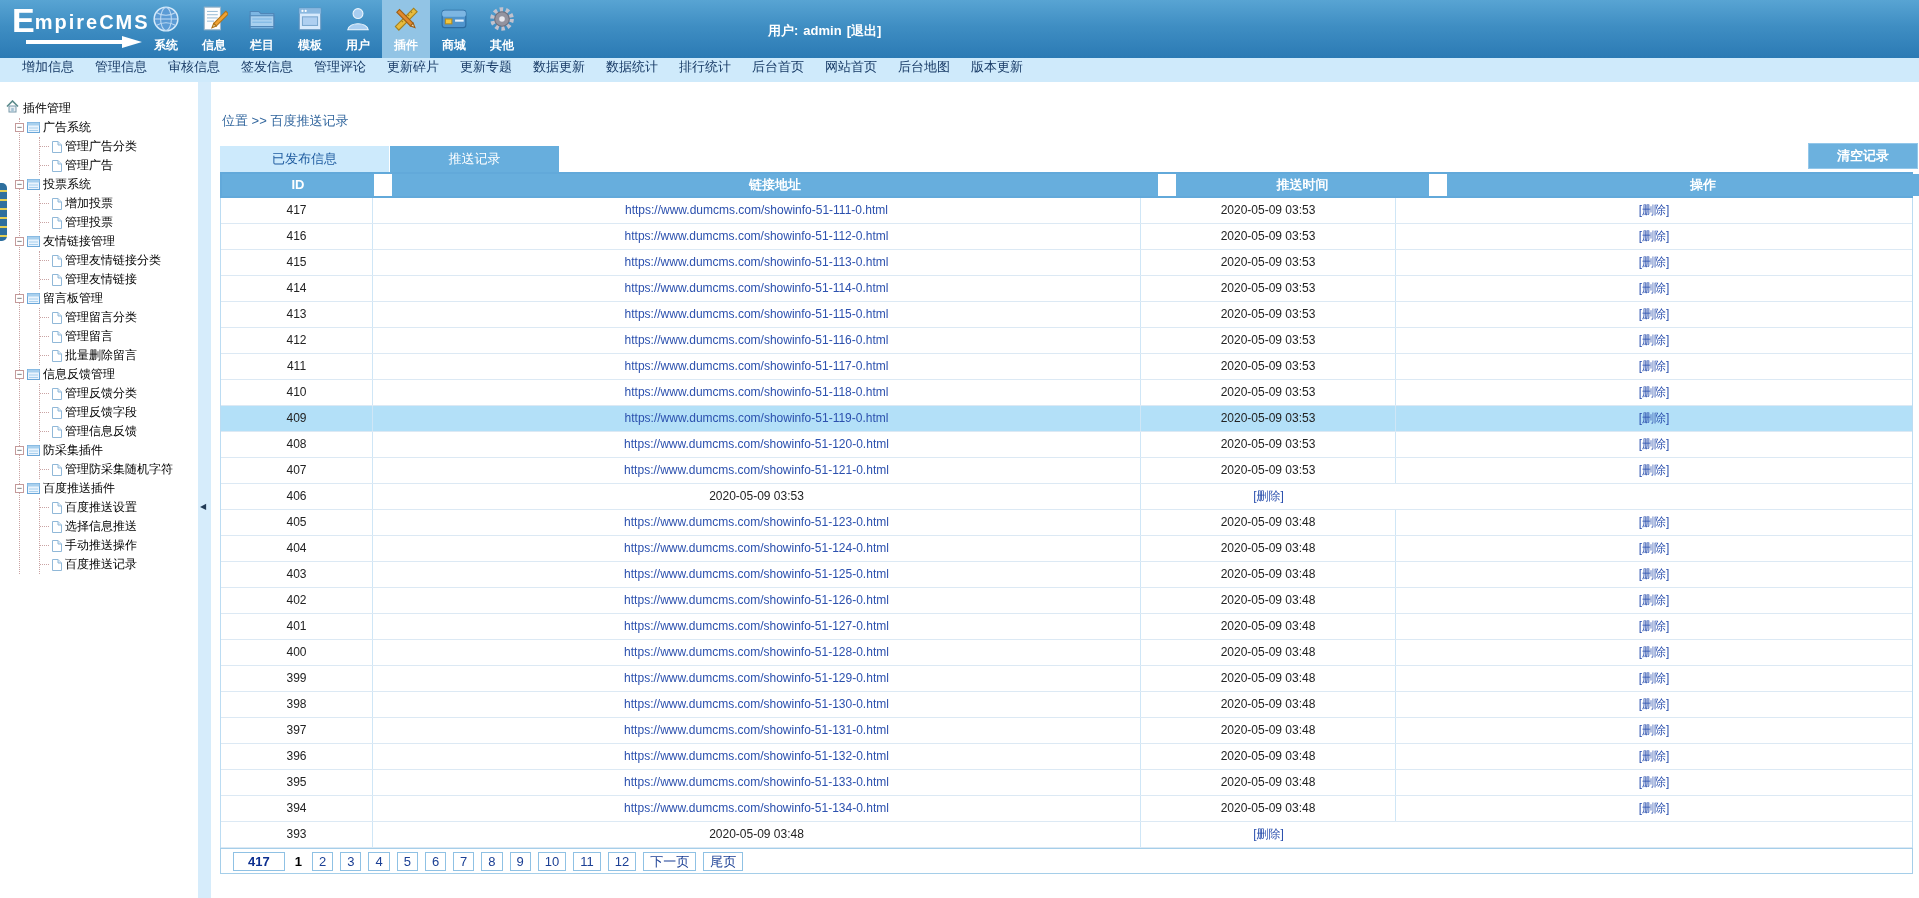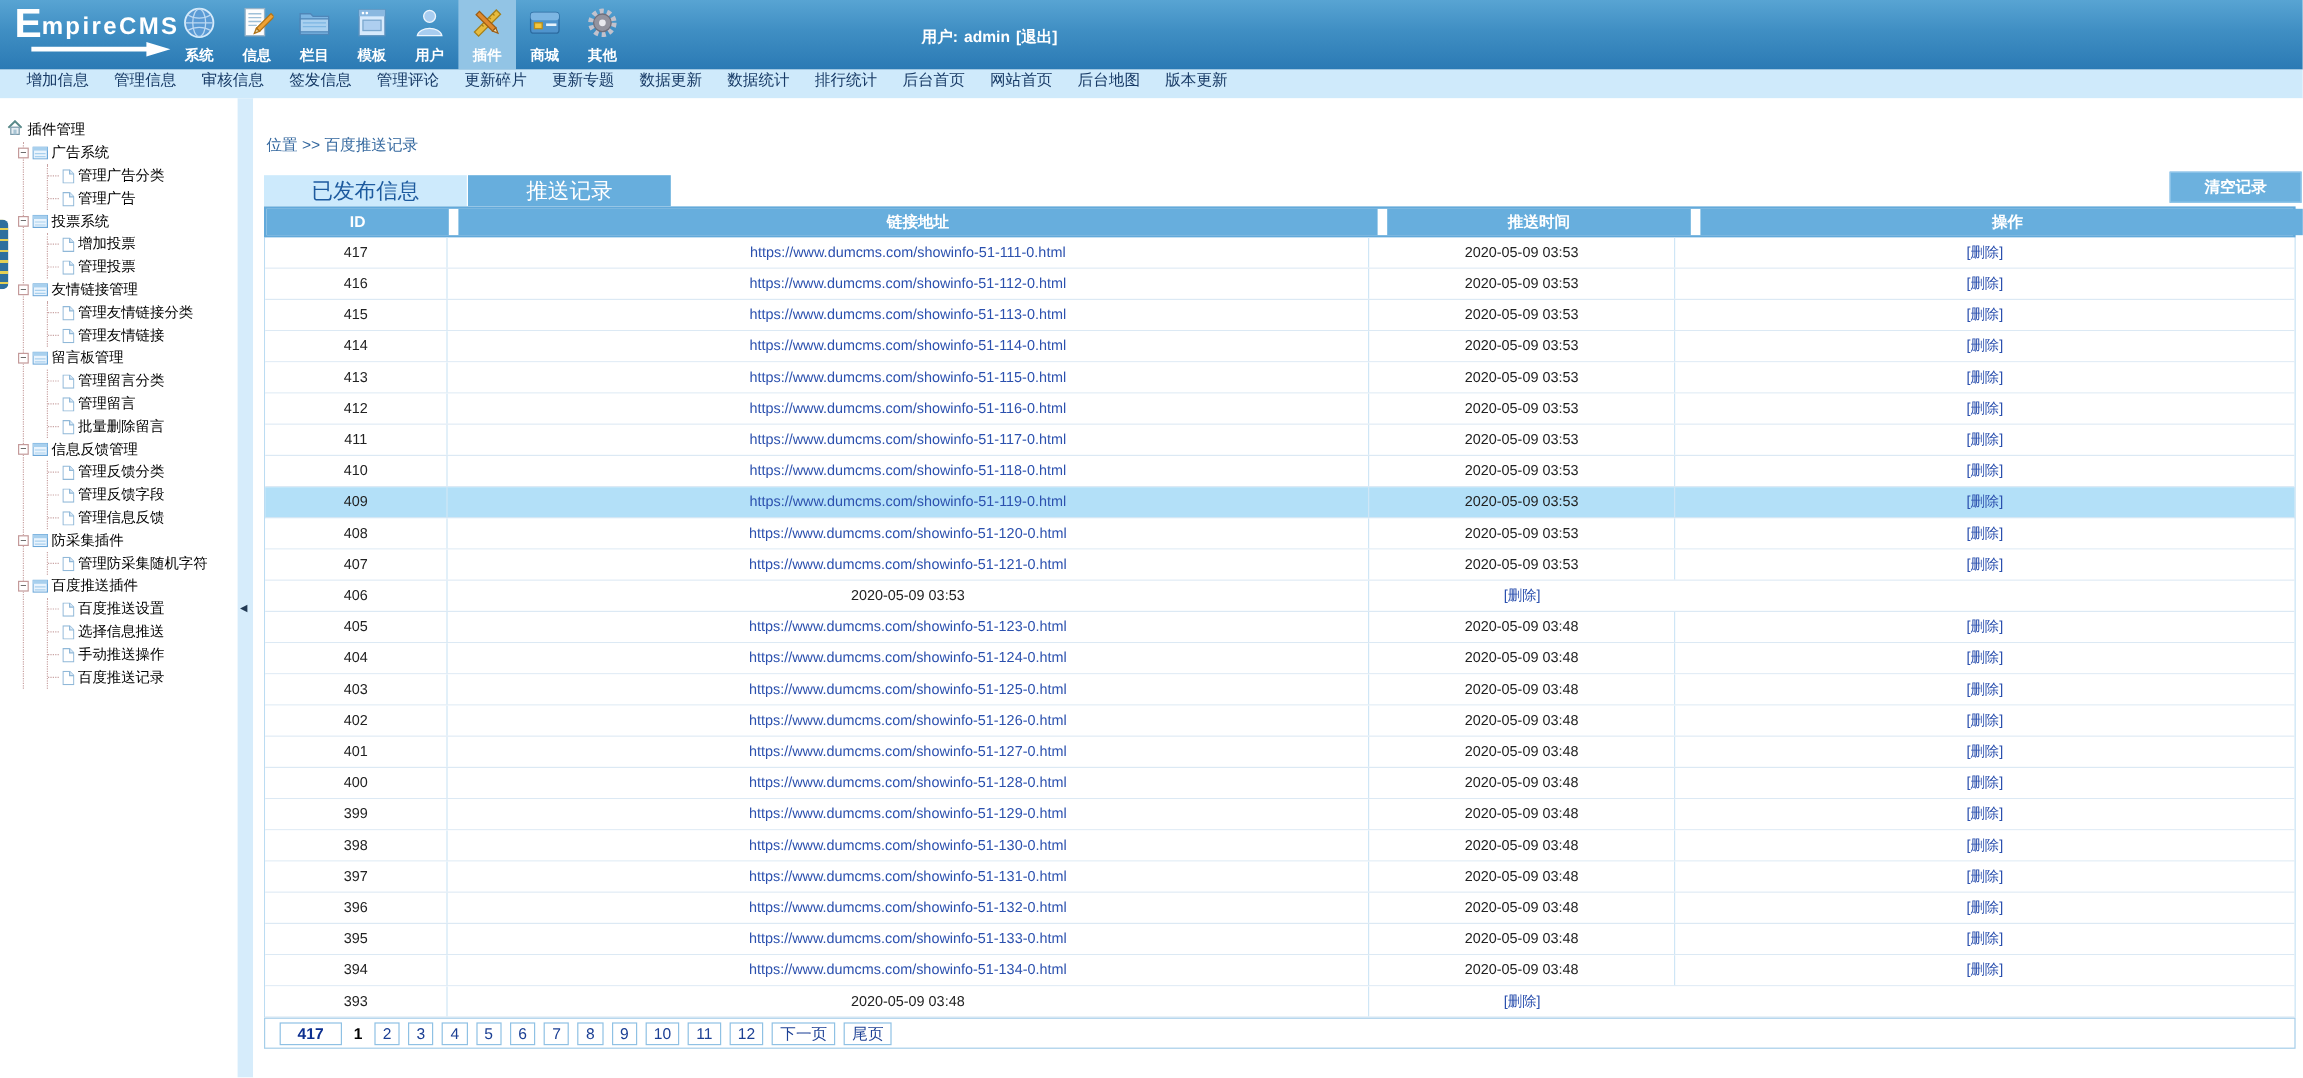"已发布信息" .tab { font-size: 18px -> 13px }
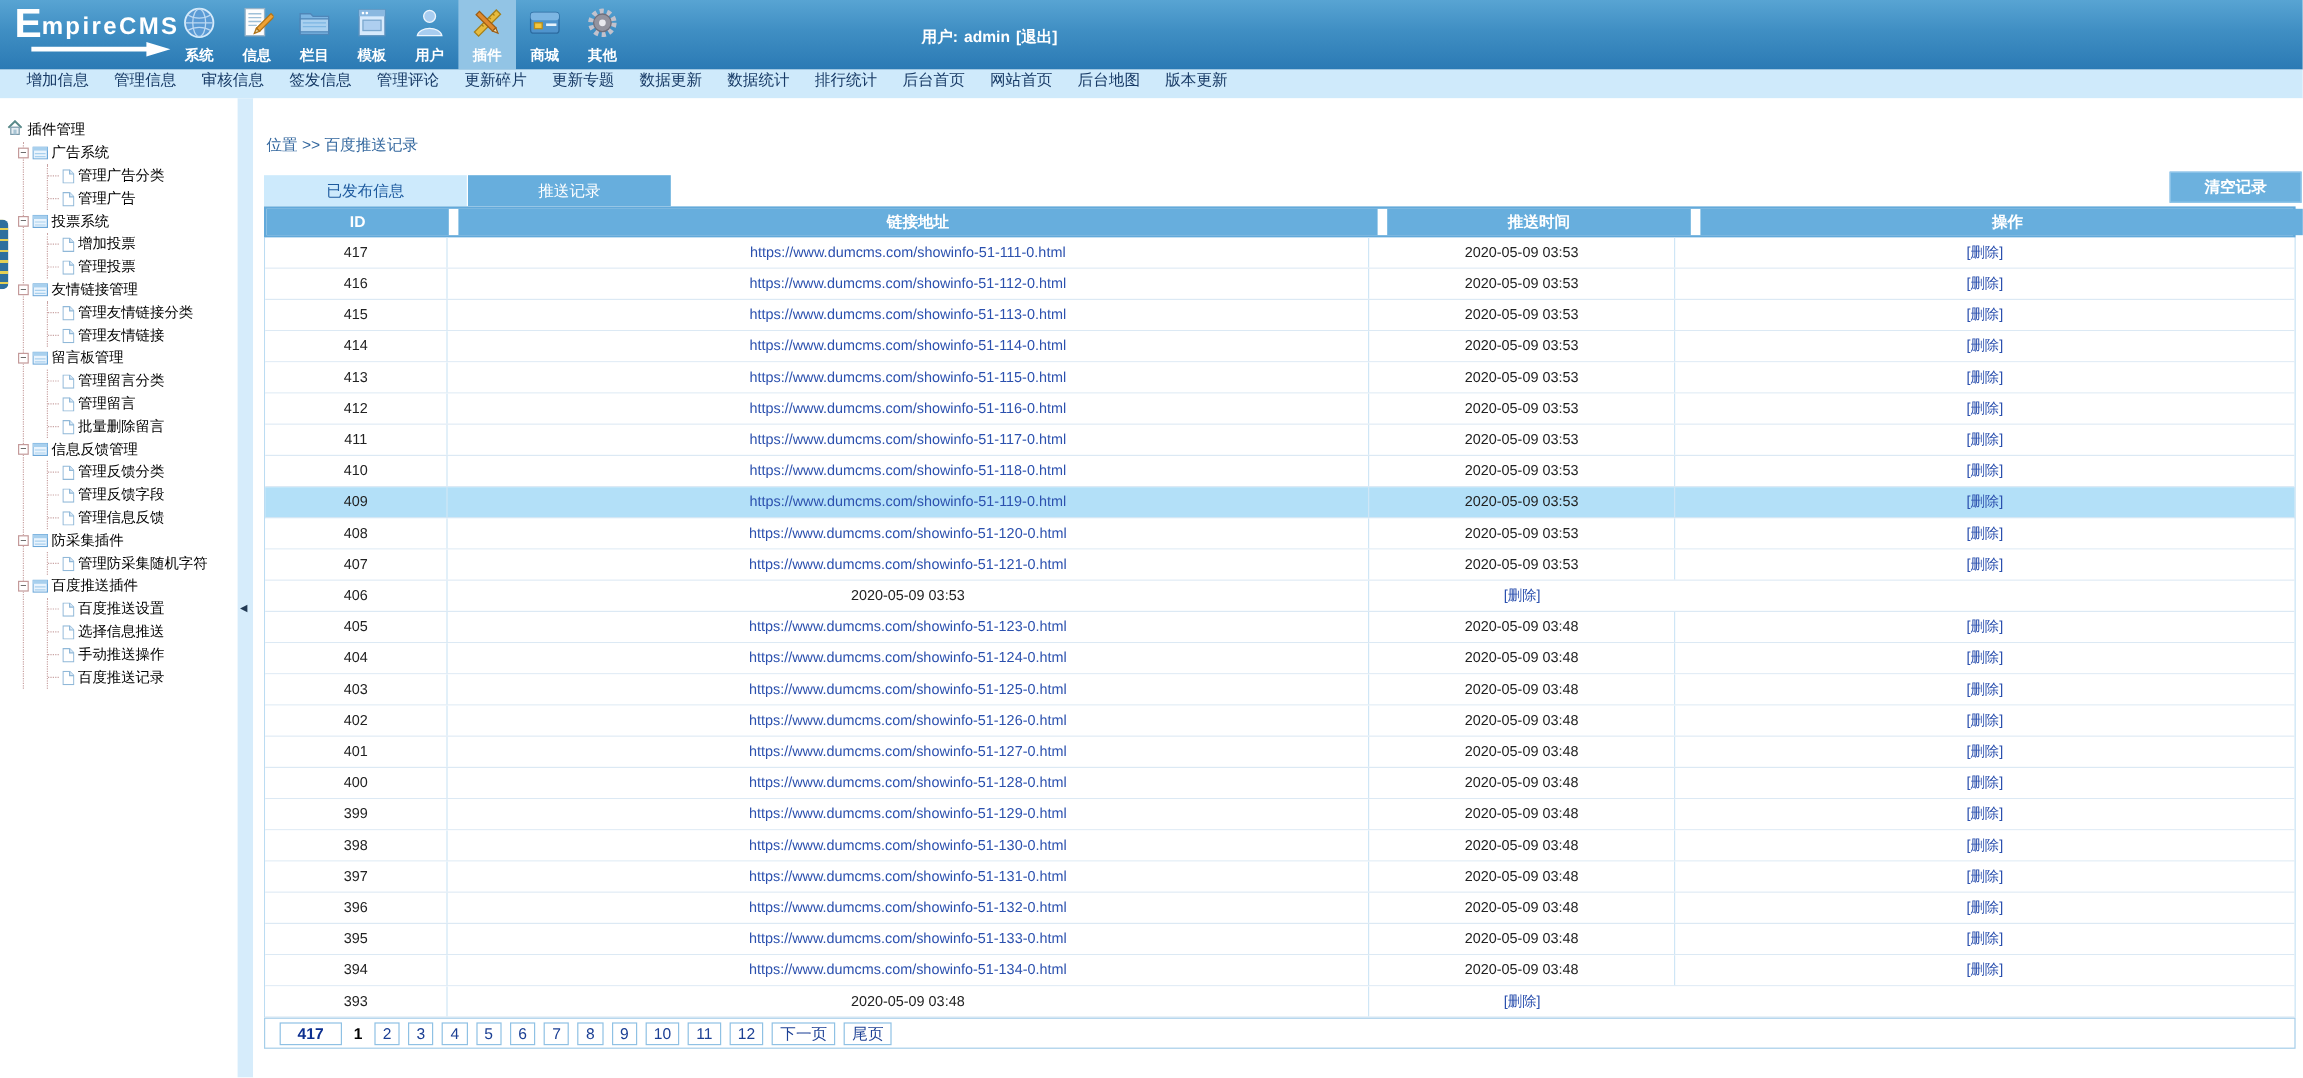"ID" .thead { gap: 8px -> 18px }
